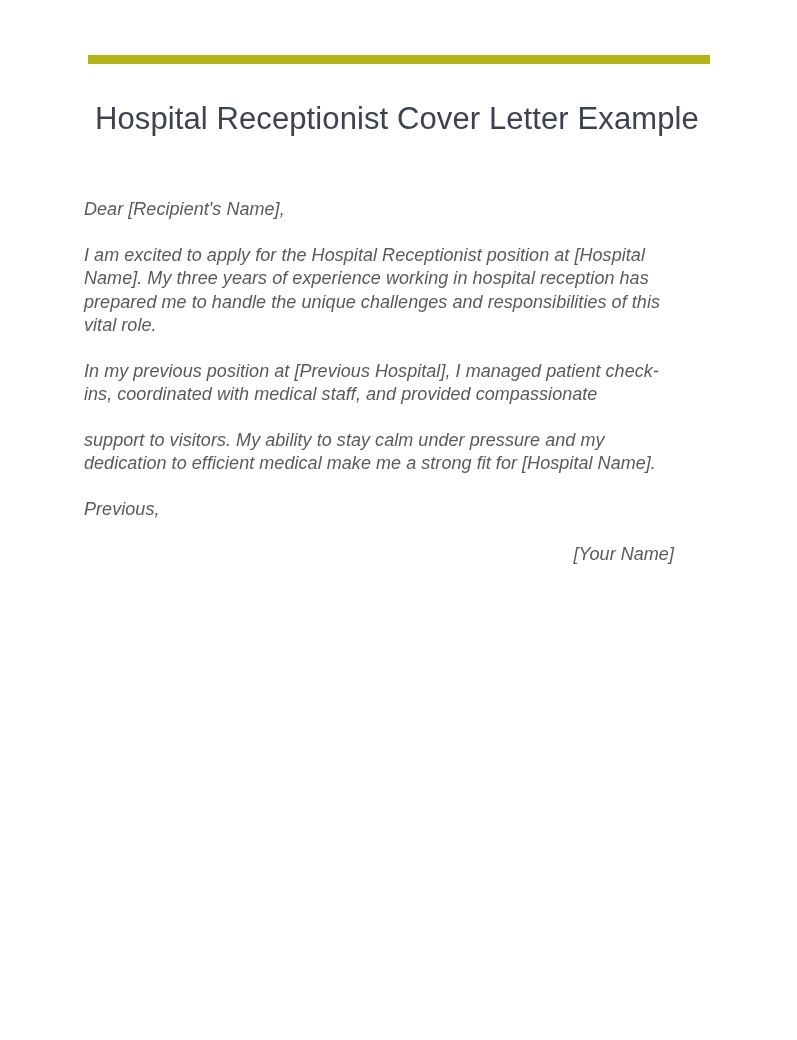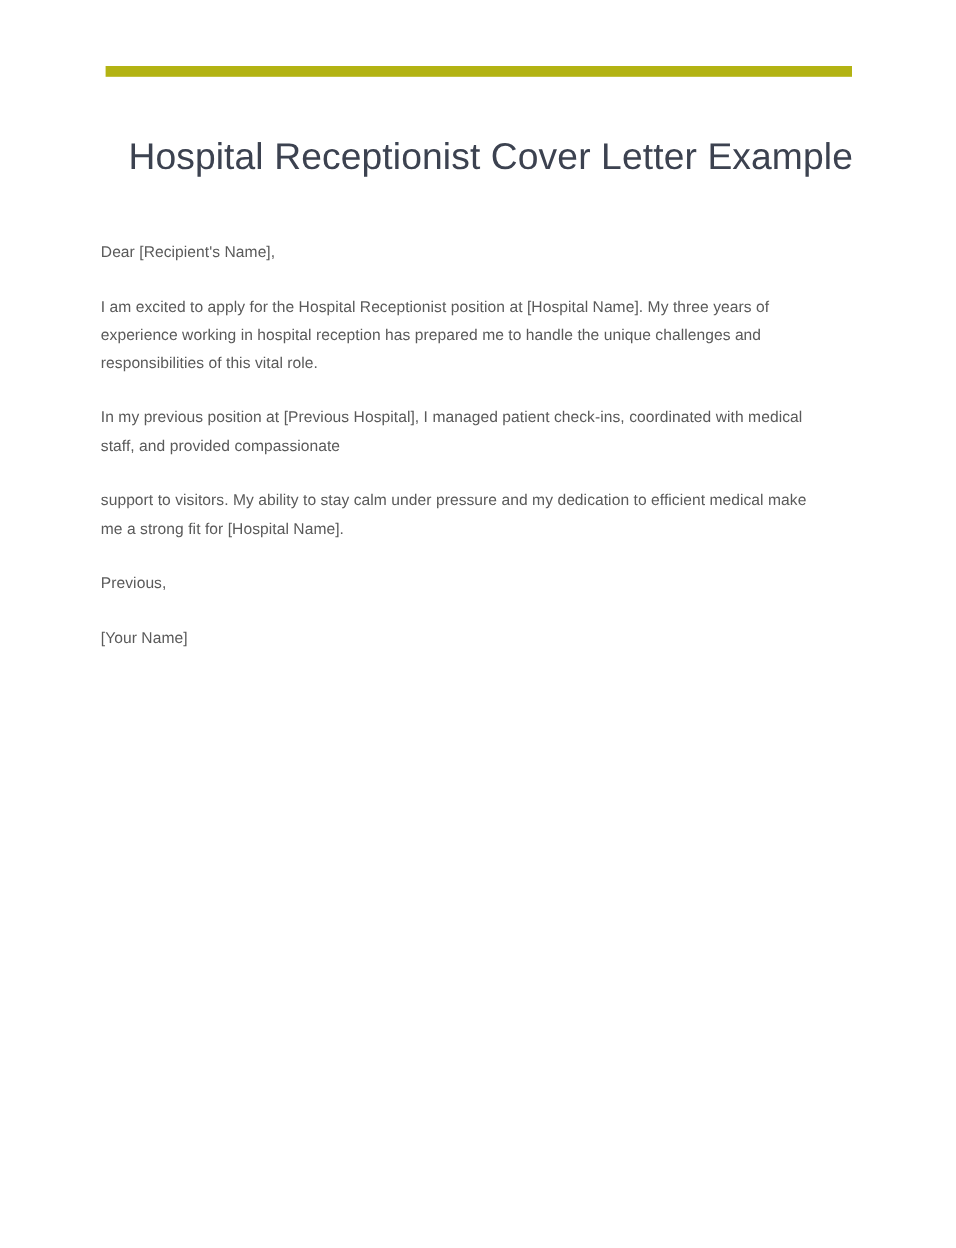"Hospital Receptionist Cover Letter" .doc-title { margin: 12px -> 0 }
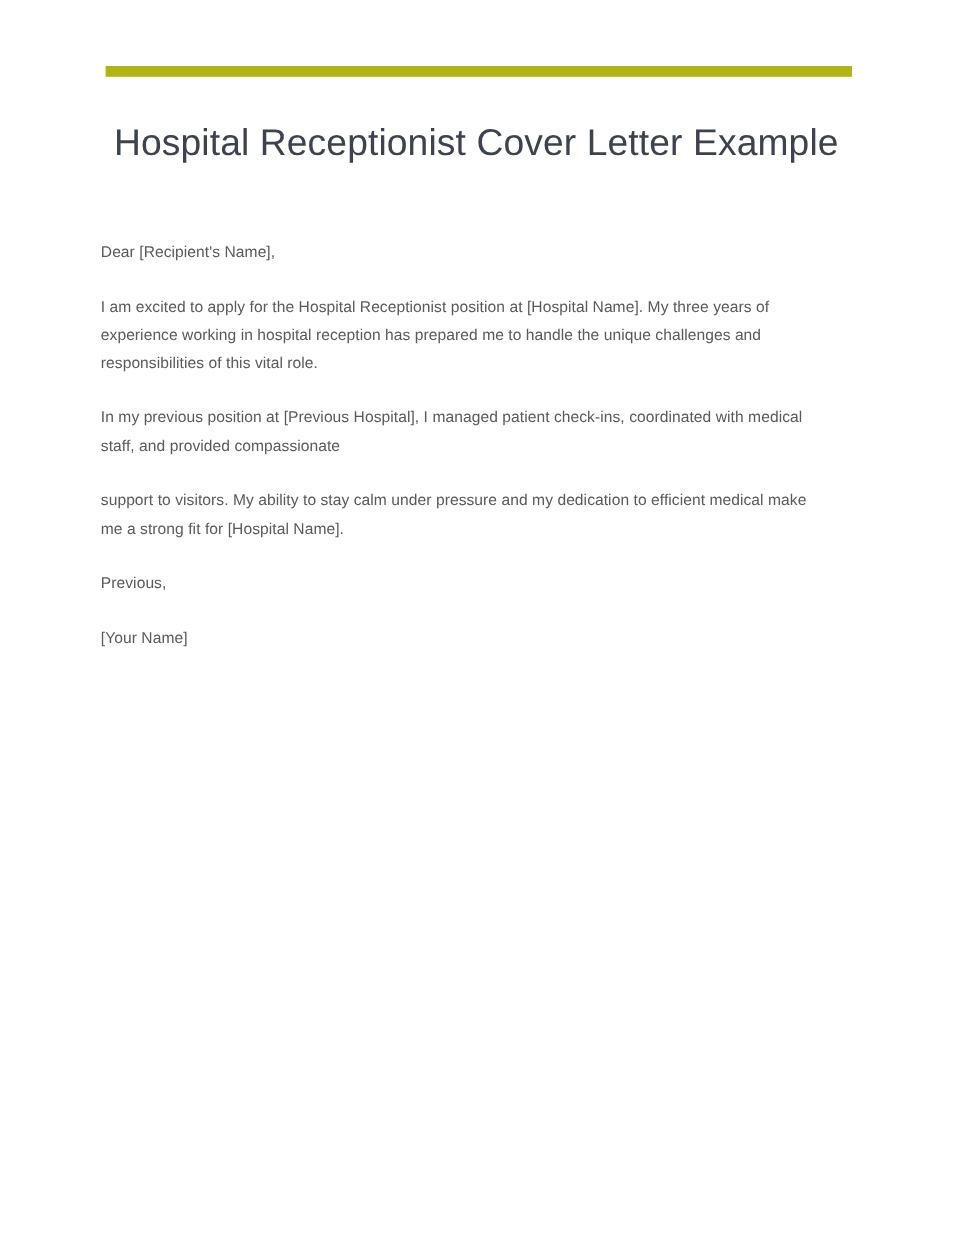"Dear [Recipient's Name]," .letter-para { font-size: 13px -> 18px; font-style: none -> italic }
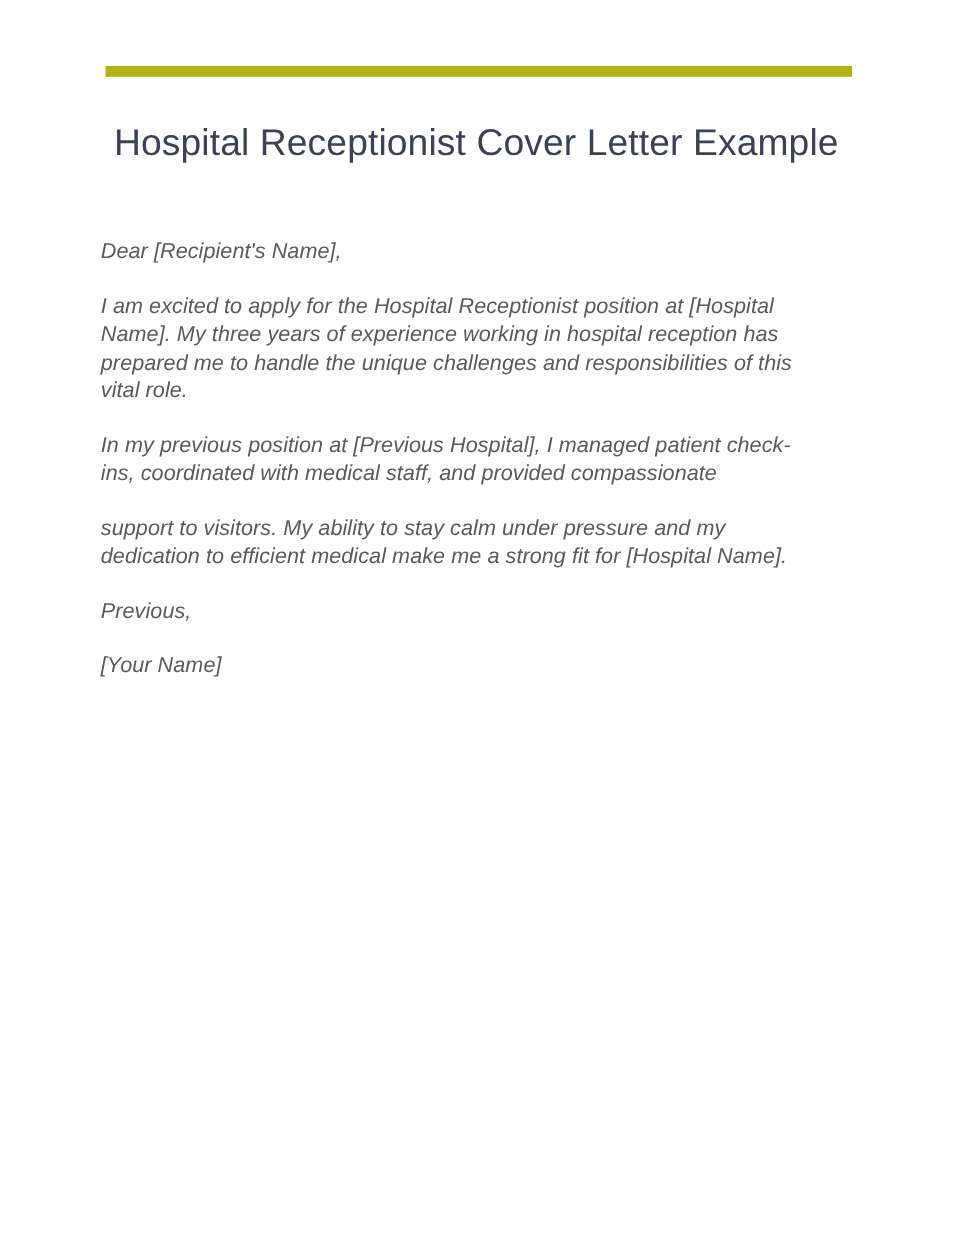"[Your Name]" .letter-para:last-child { text-align: none -> right }
